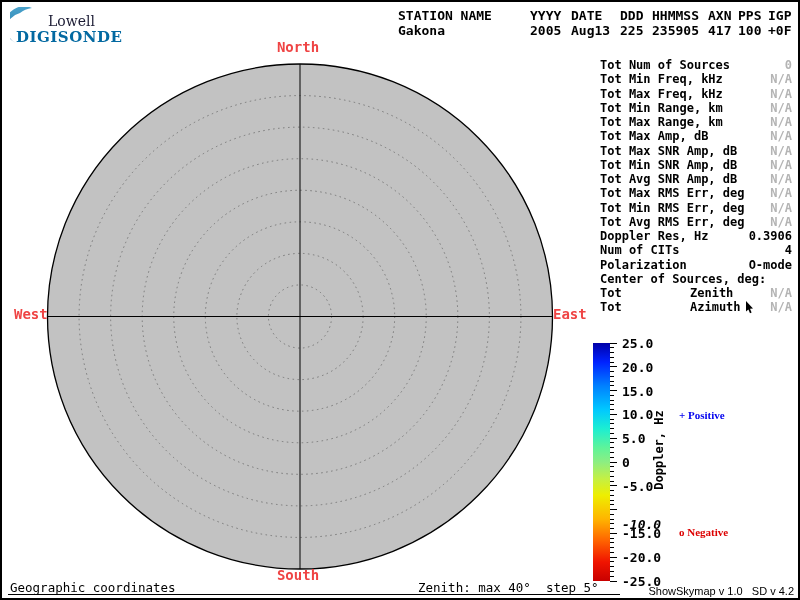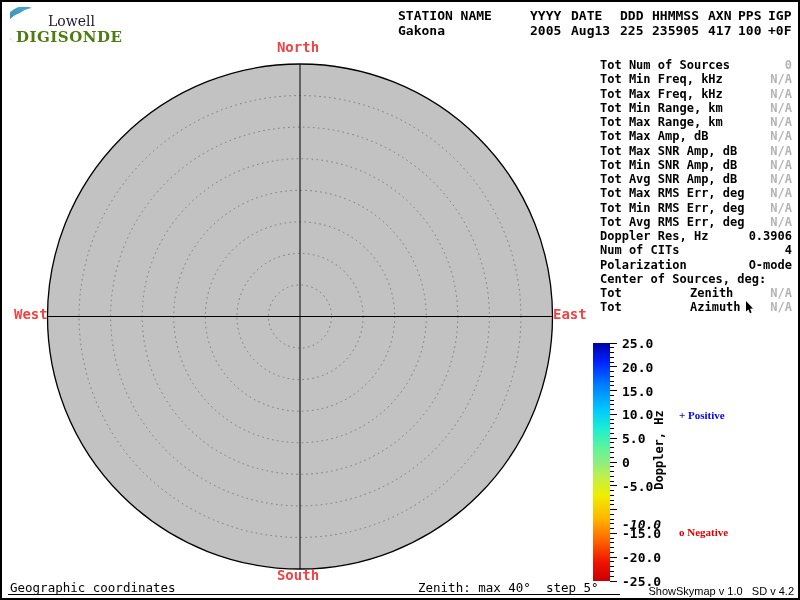"DIGISONDE" div.logo-line2 { color: #4d7c0f -> #0369a1 }
